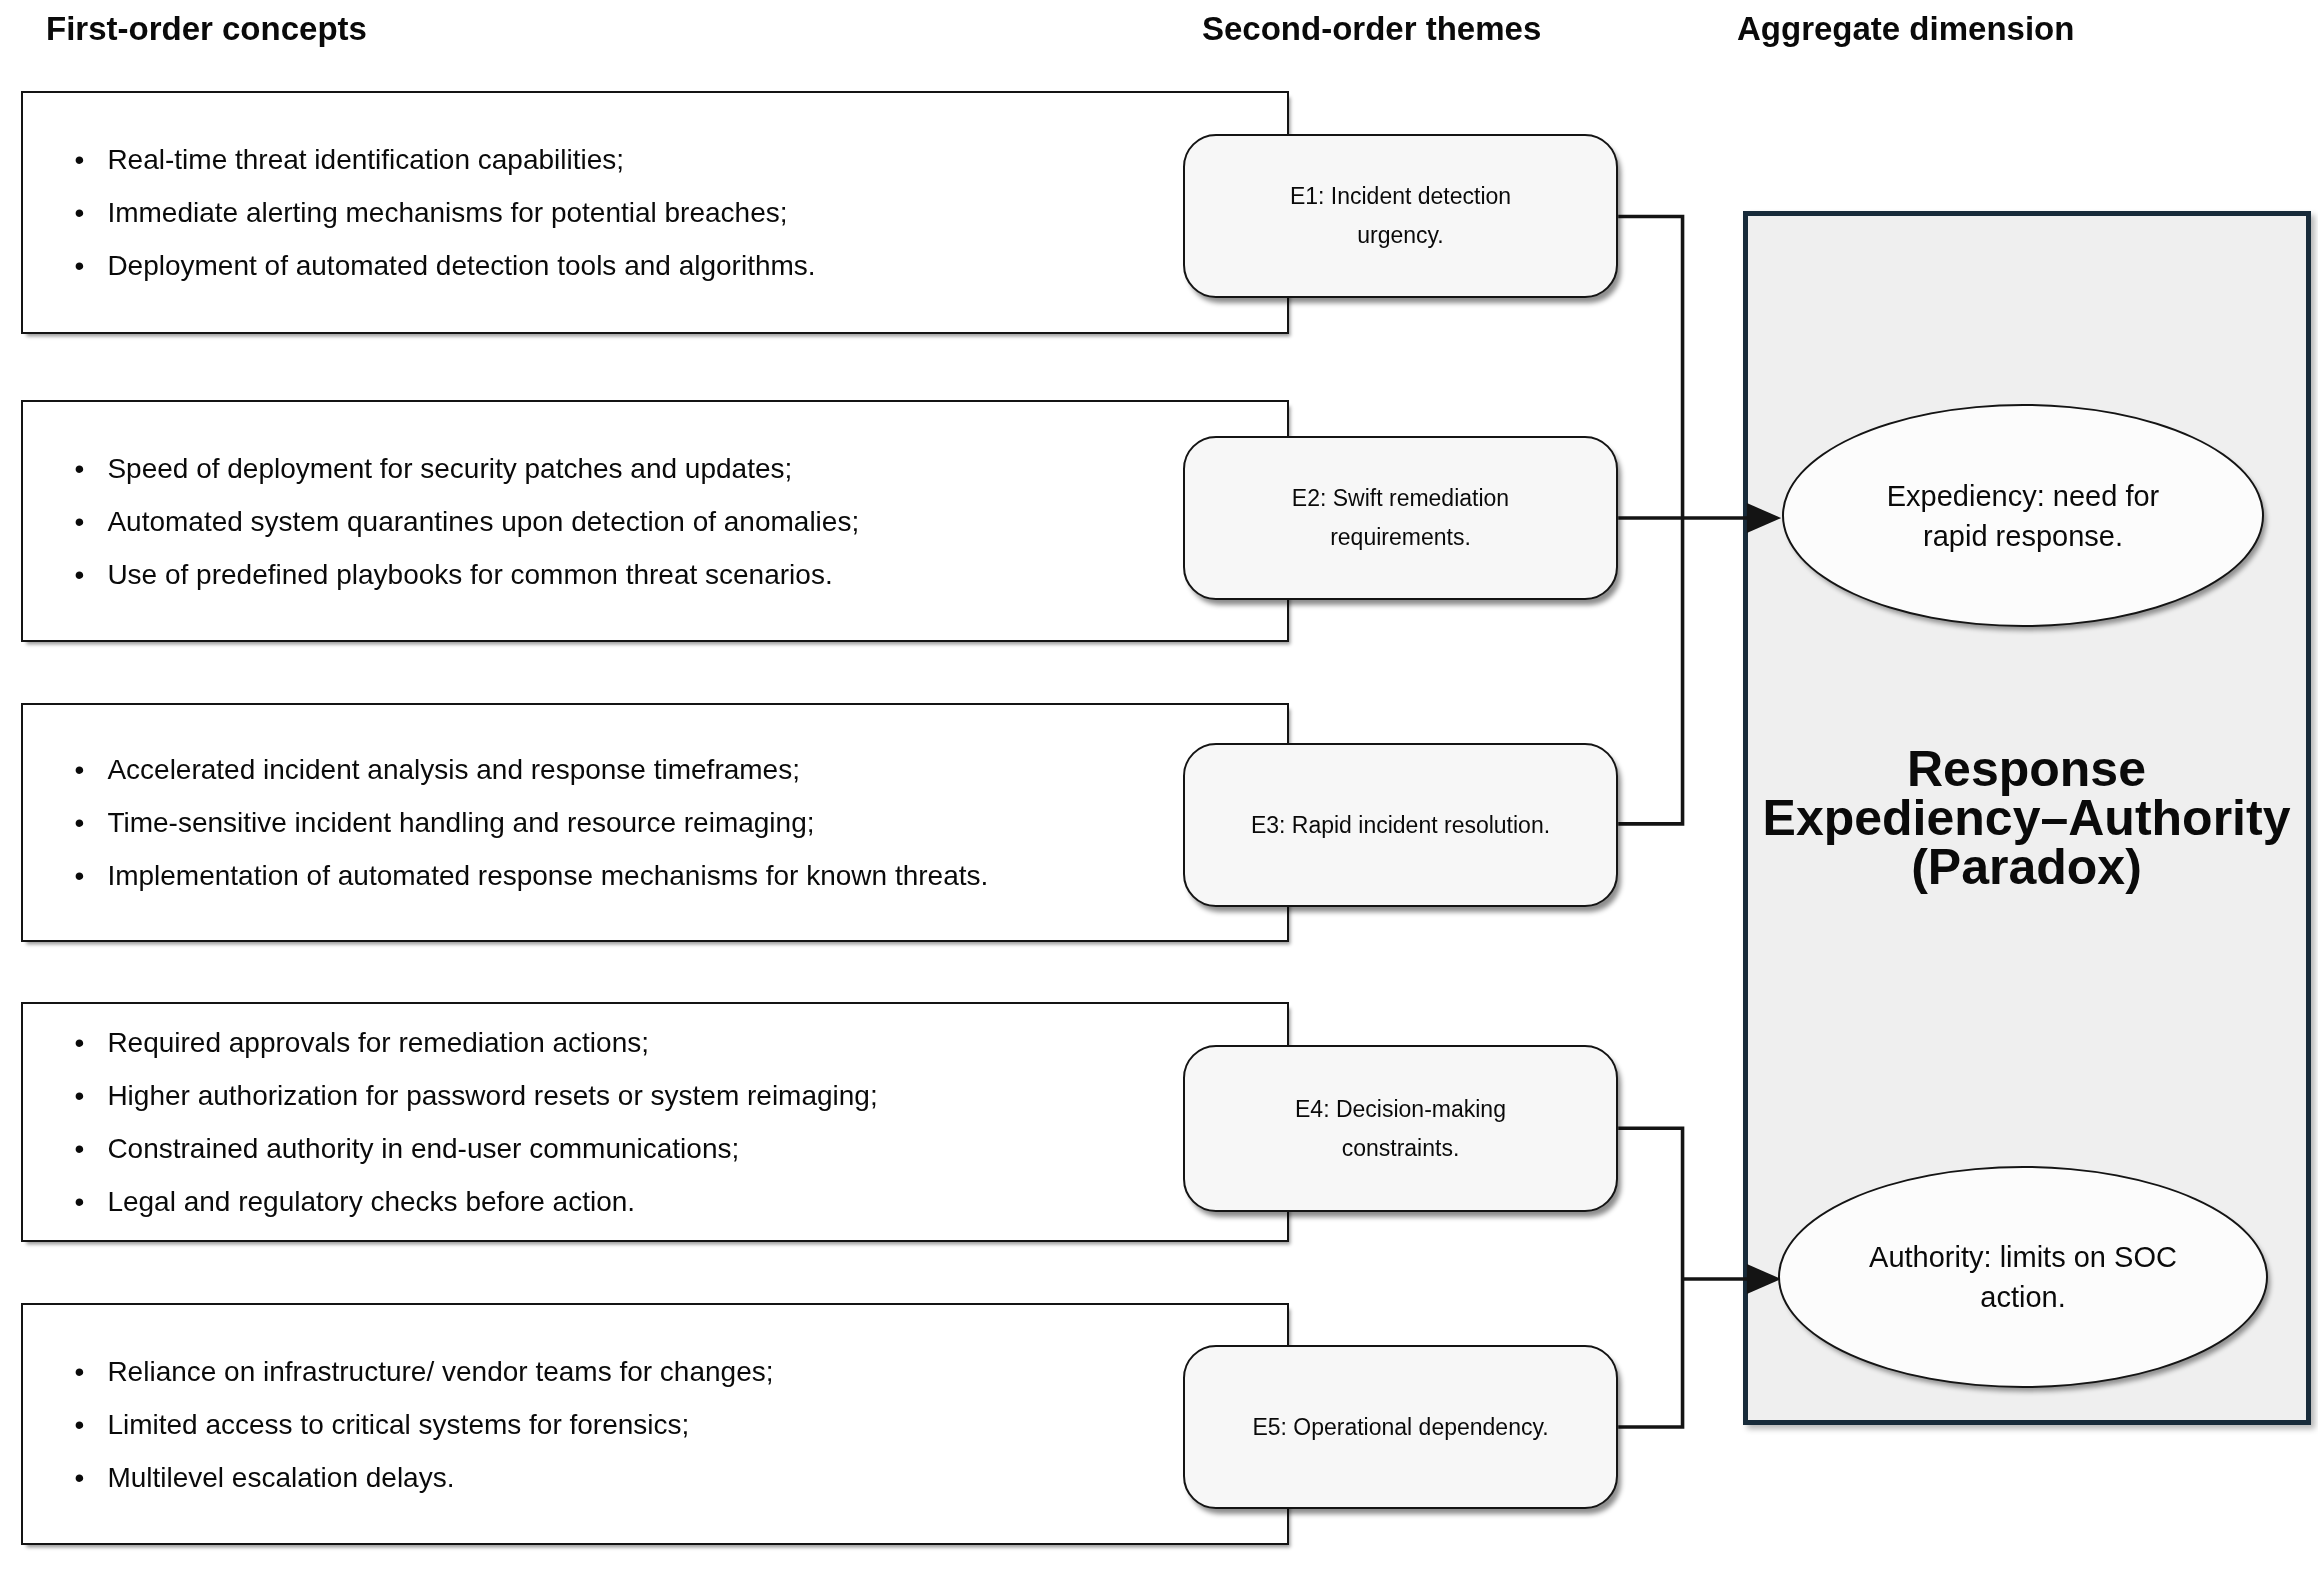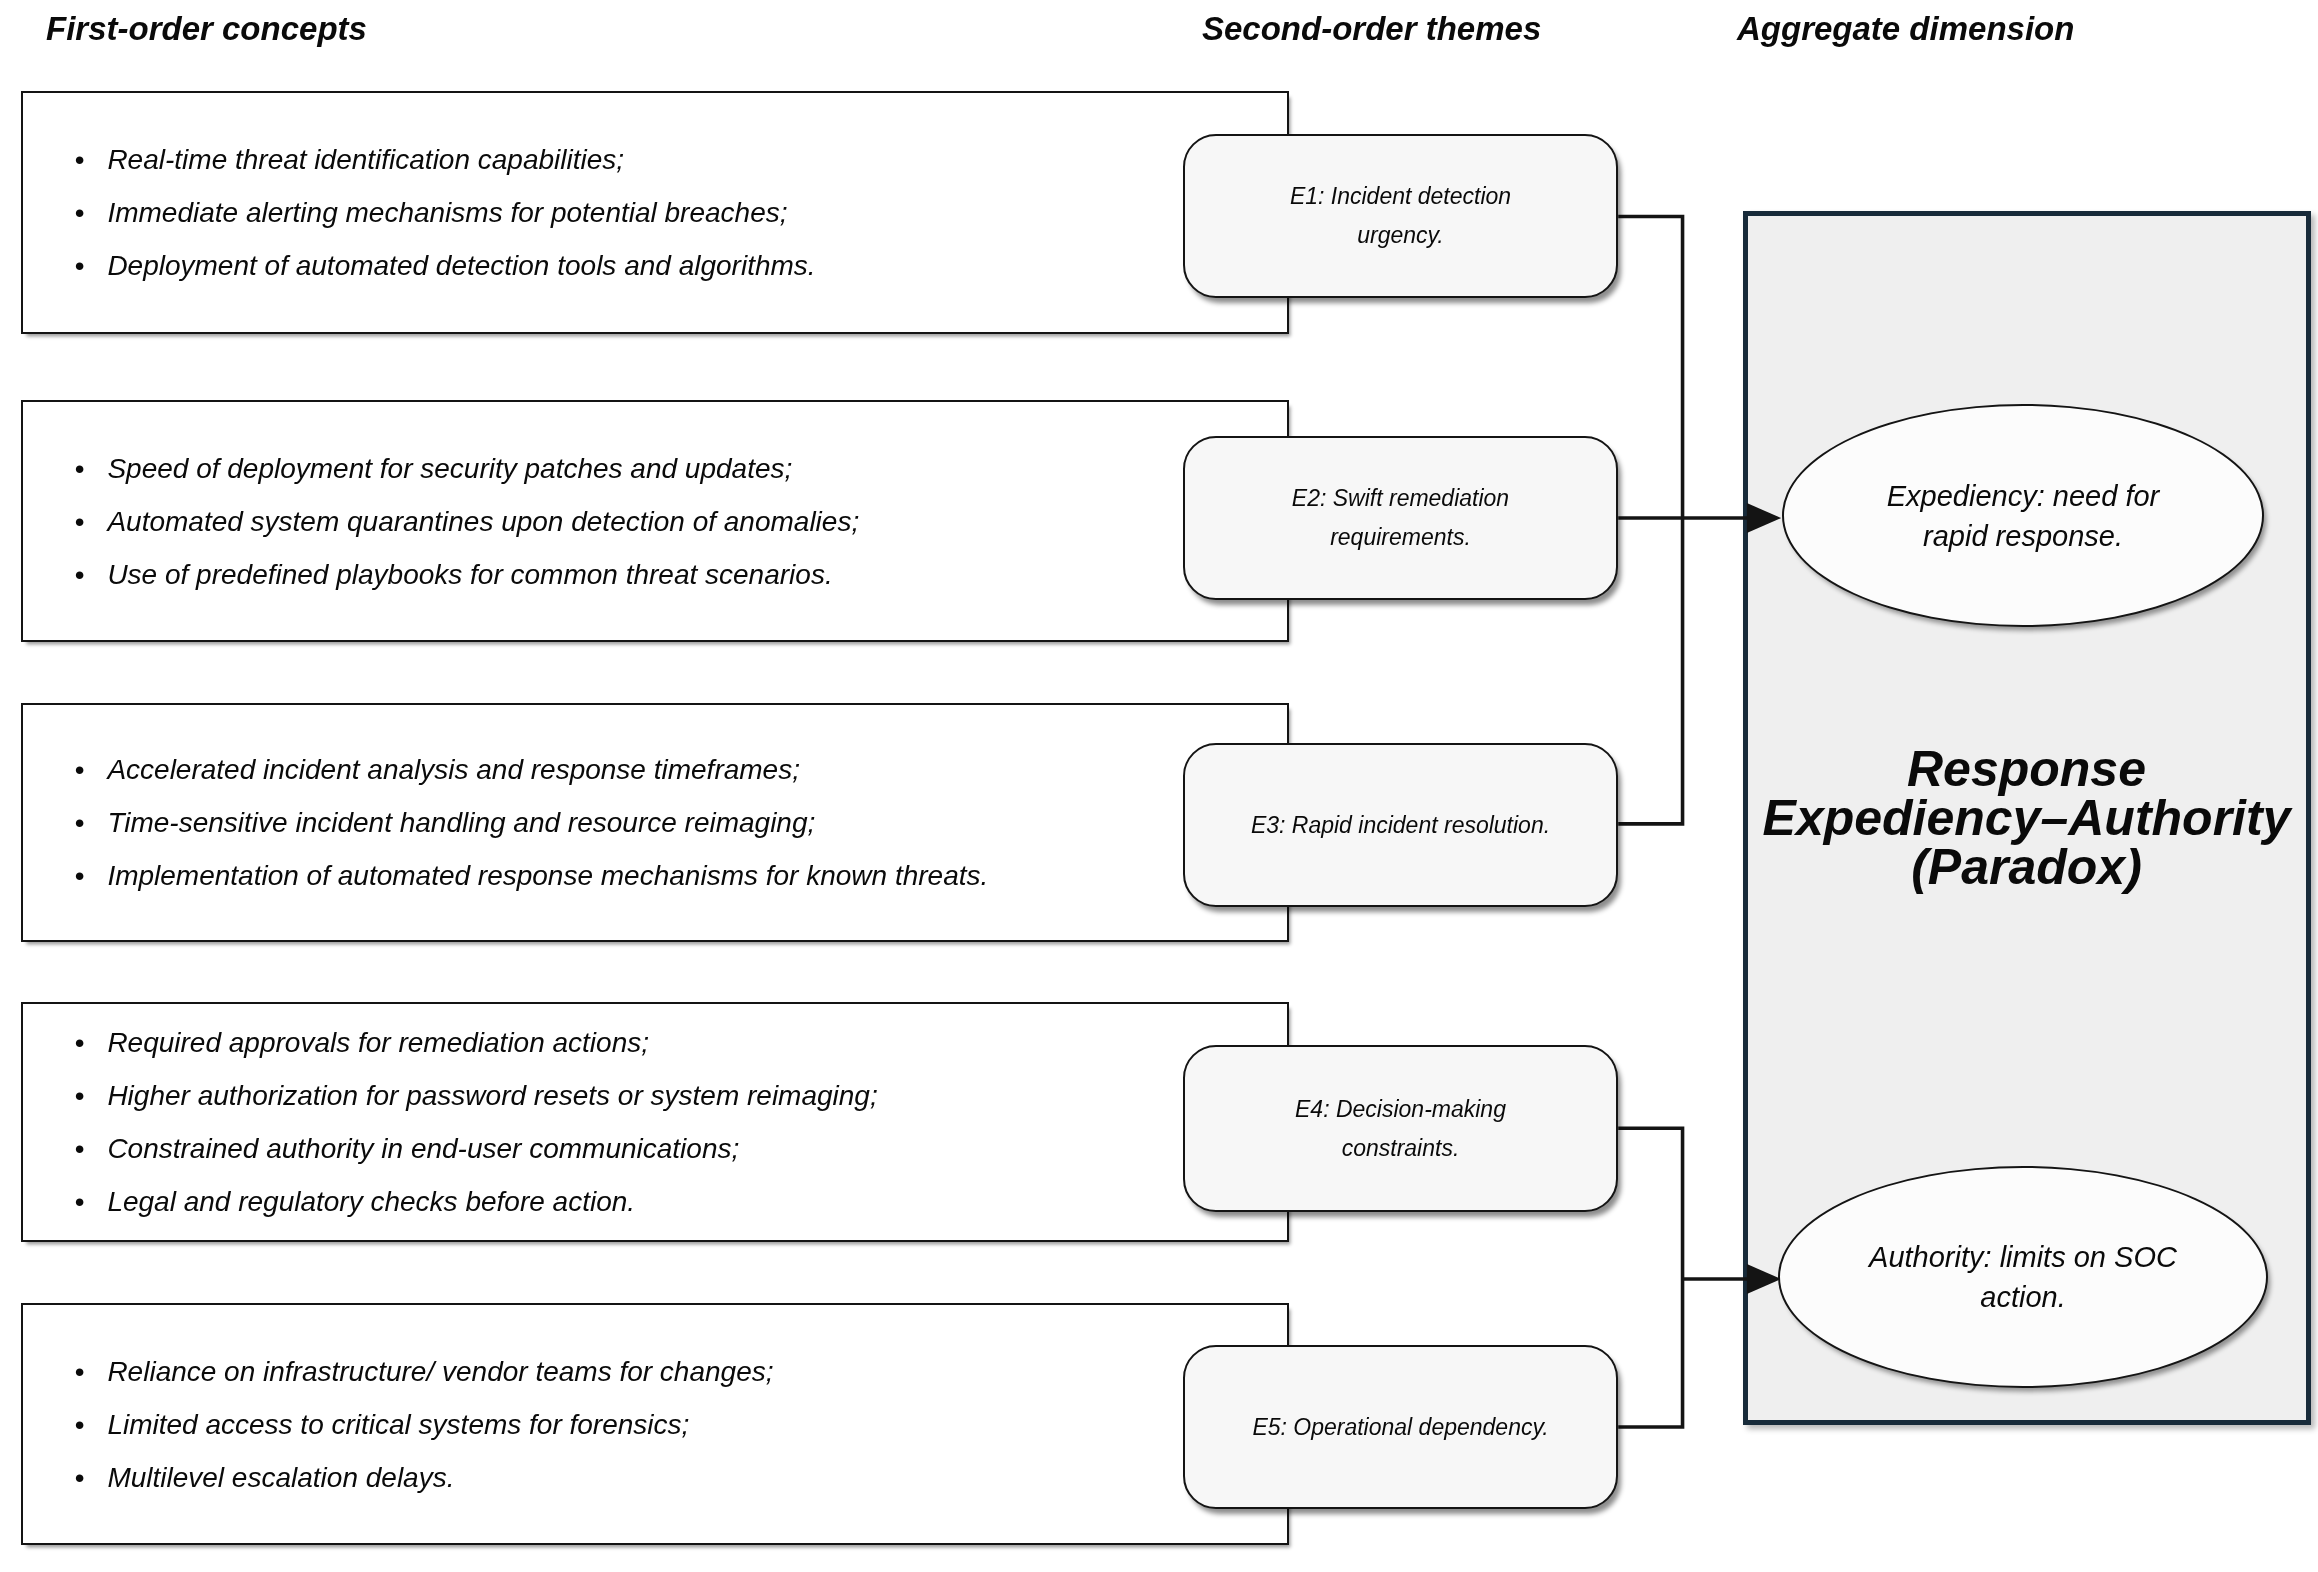"First-order concepts" .canvas { font-style: italic -> none }
